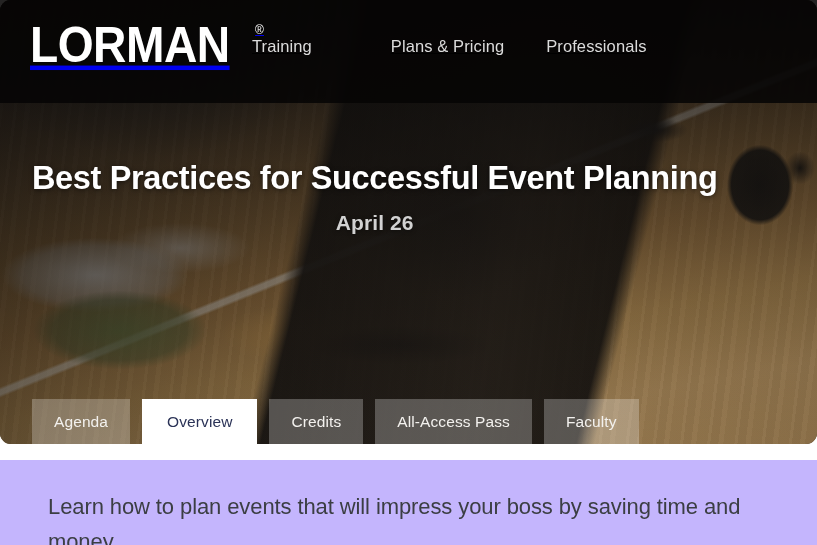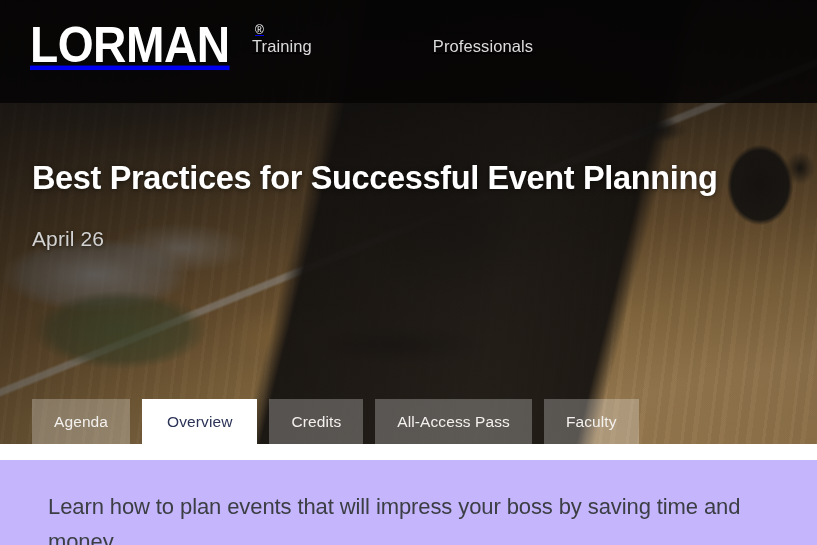"Plans & Pricing" a.nav-item { html: none -> <a>Plans &amp; Pricing</a> }
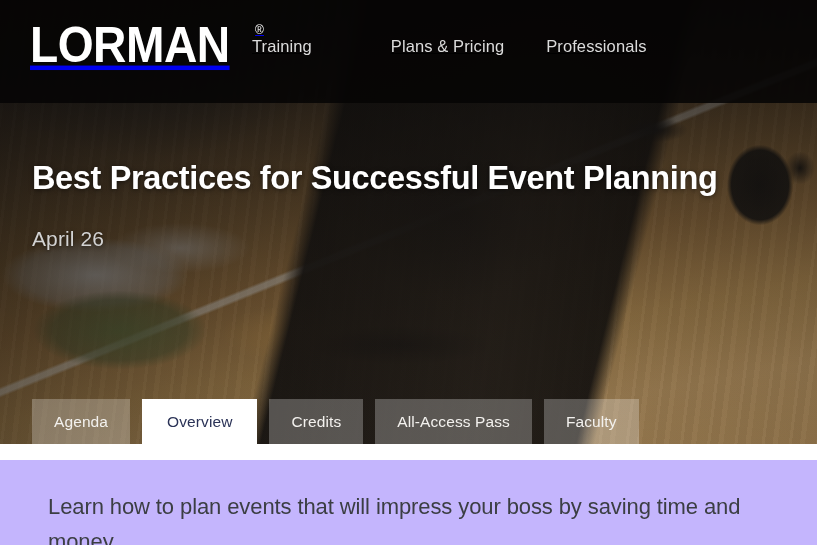"Best Practices for Successful Event" .hero { border-radius: none -> 11px }
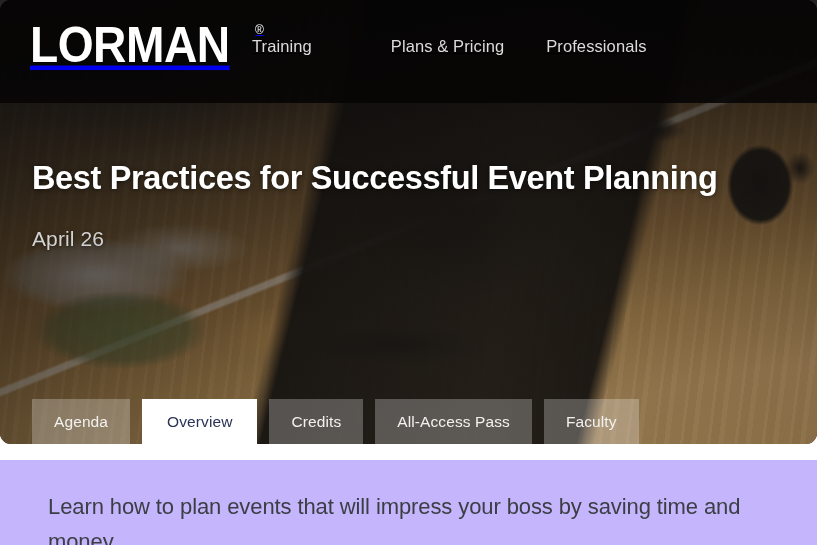"April 26" .hero-date { font-weight: 400 -> 700; margin-top: 30px -> 14px; text-align: none -> center }
